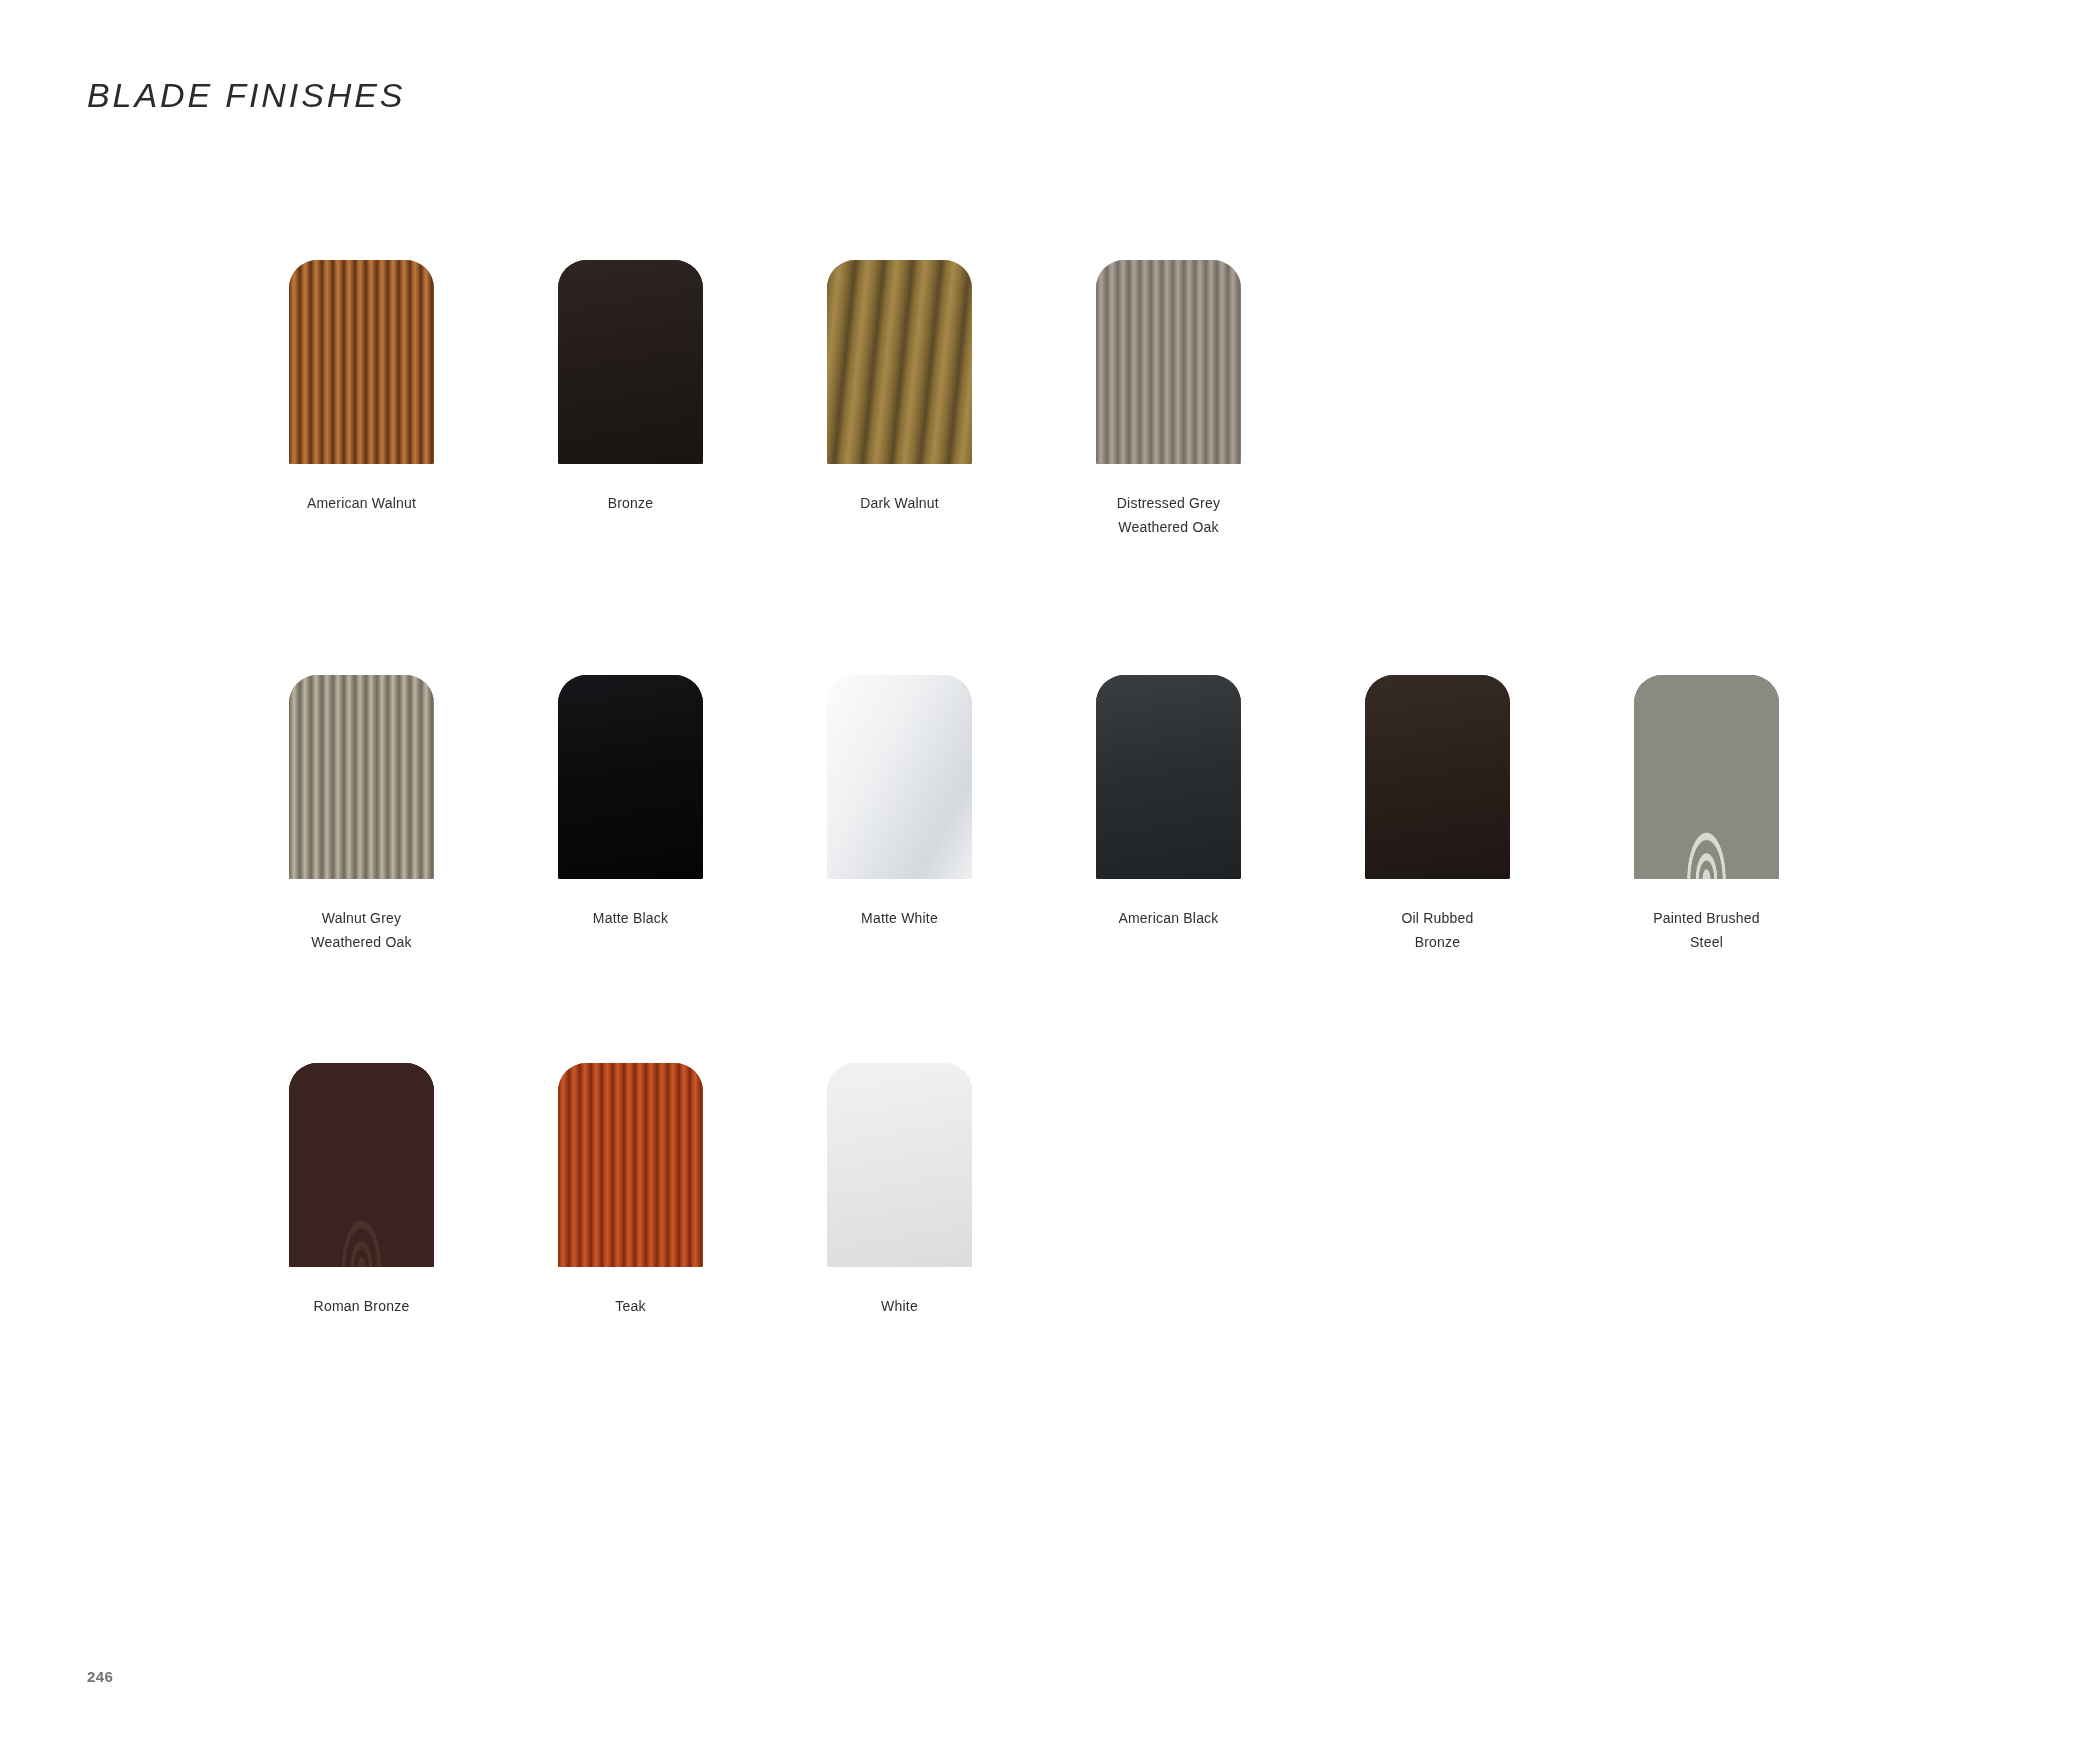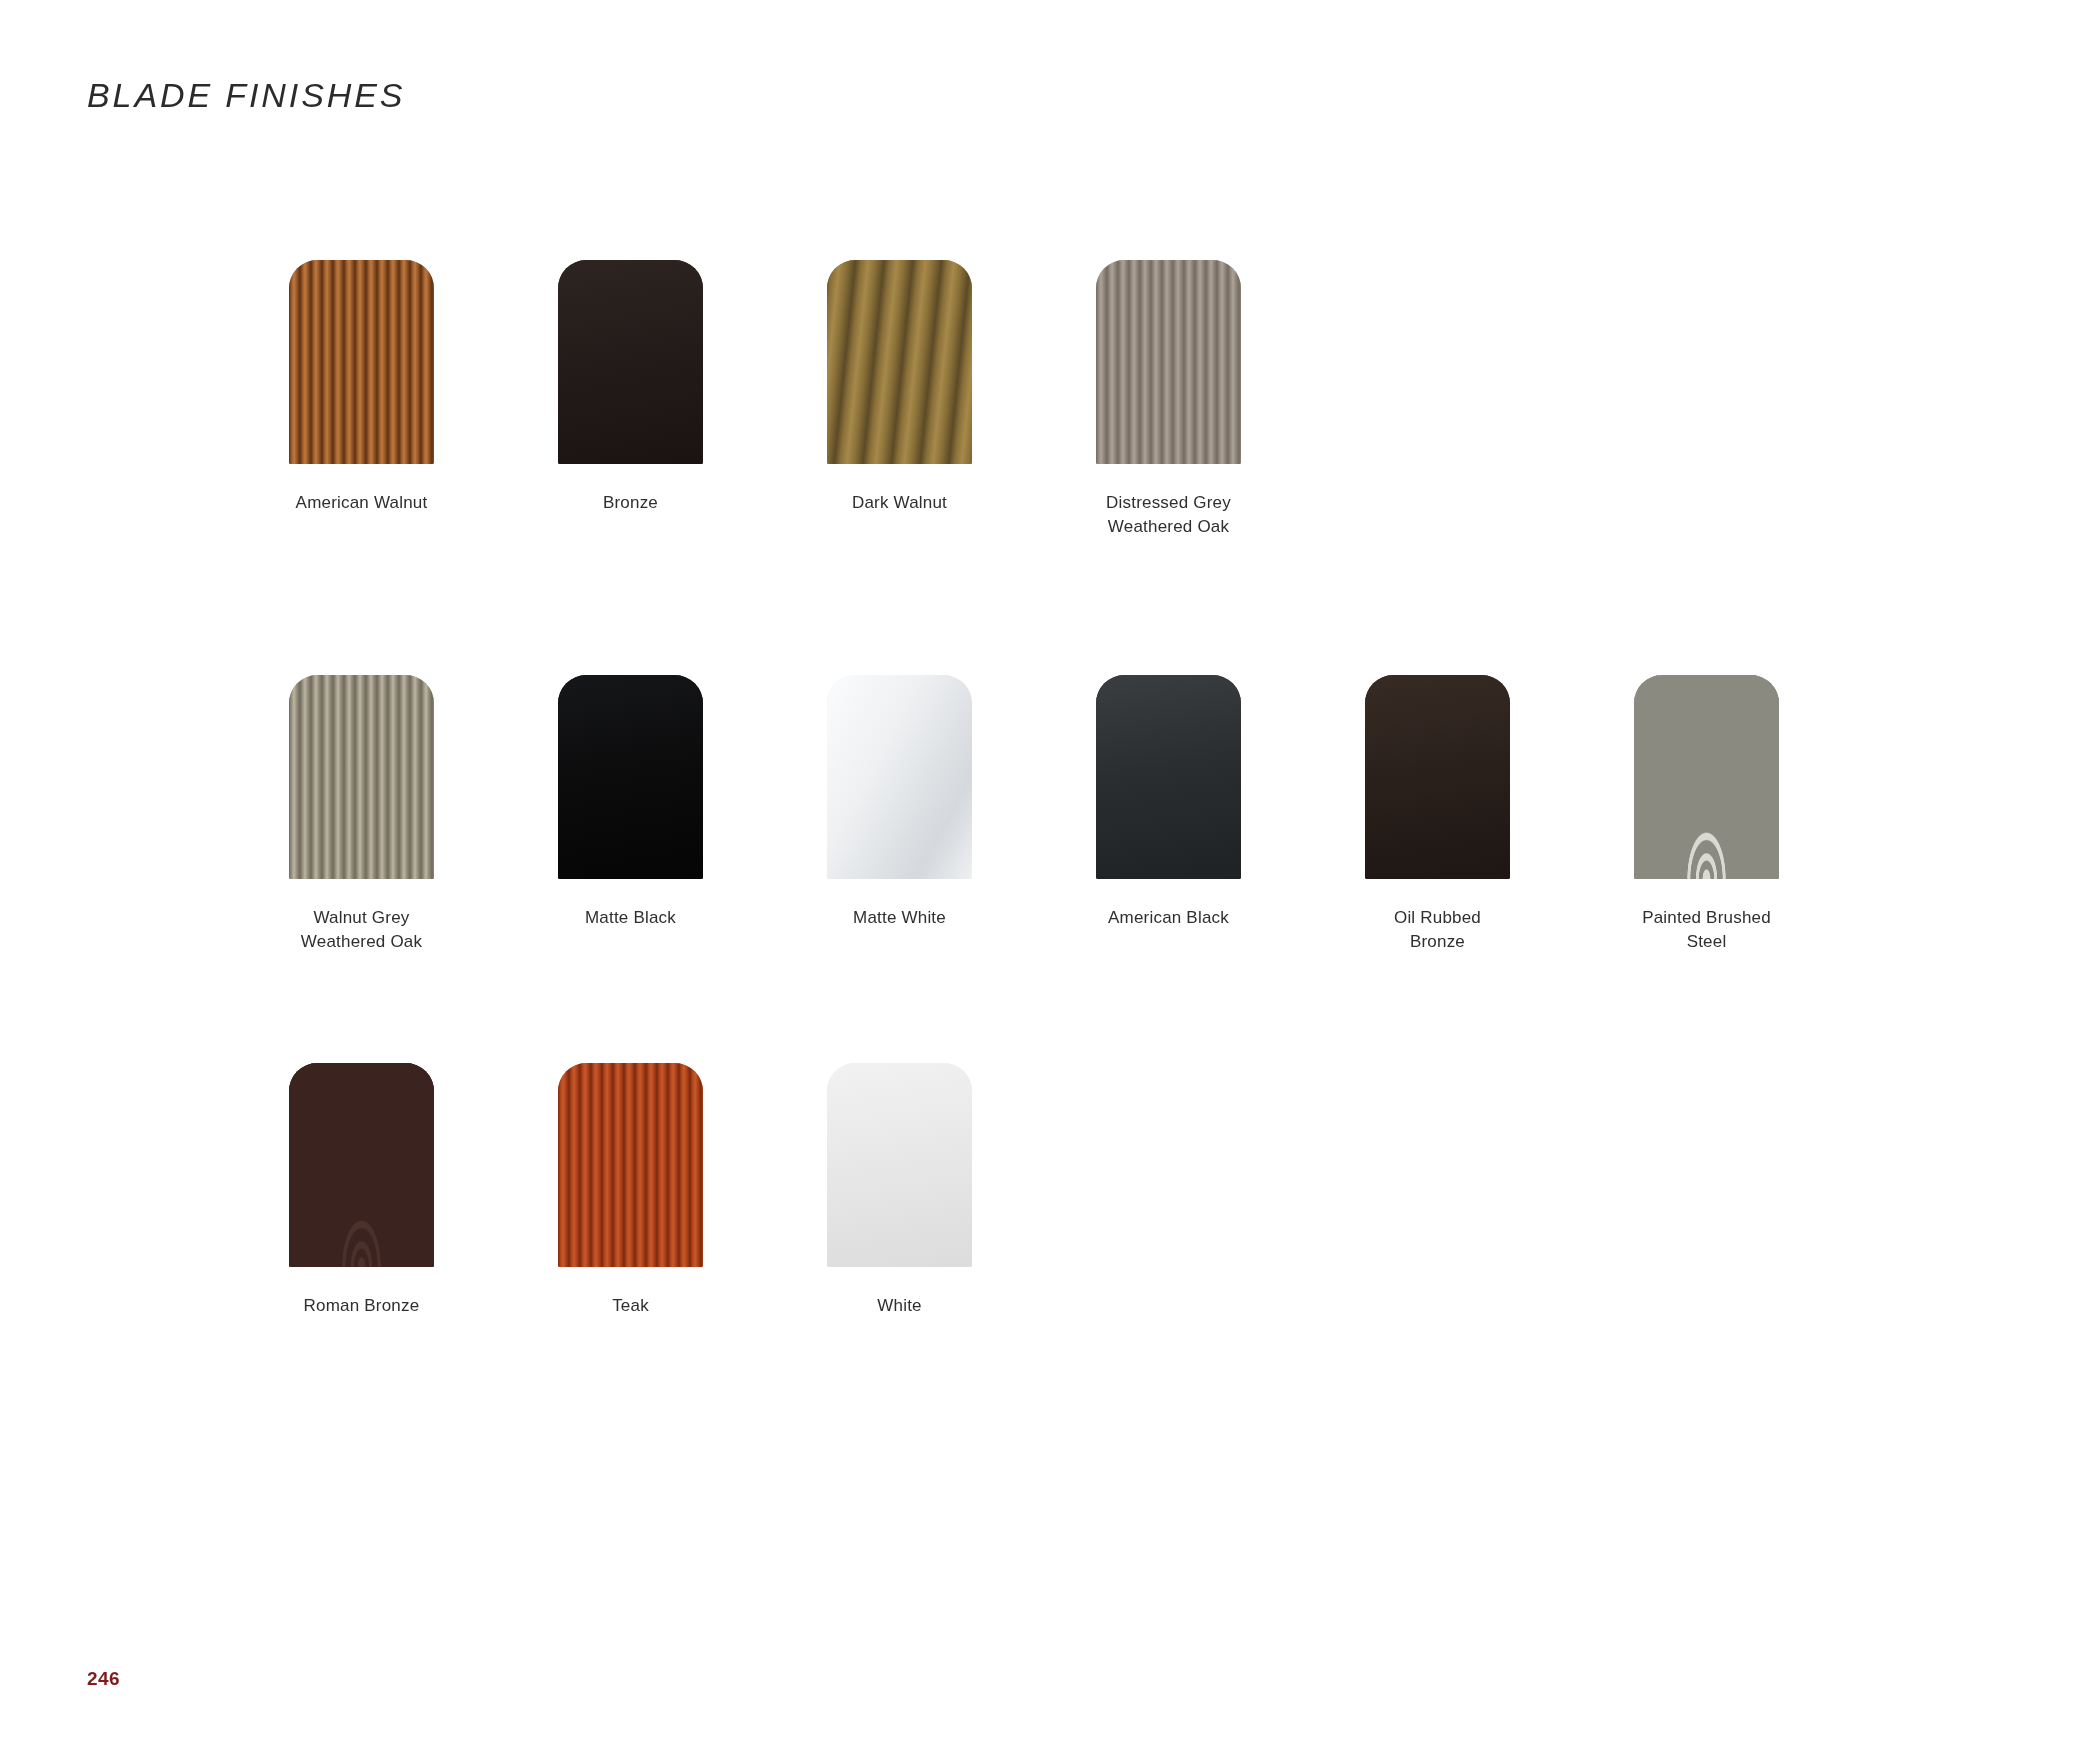"American Walnut" .swatch-label { font-size: 17px -> 14px }
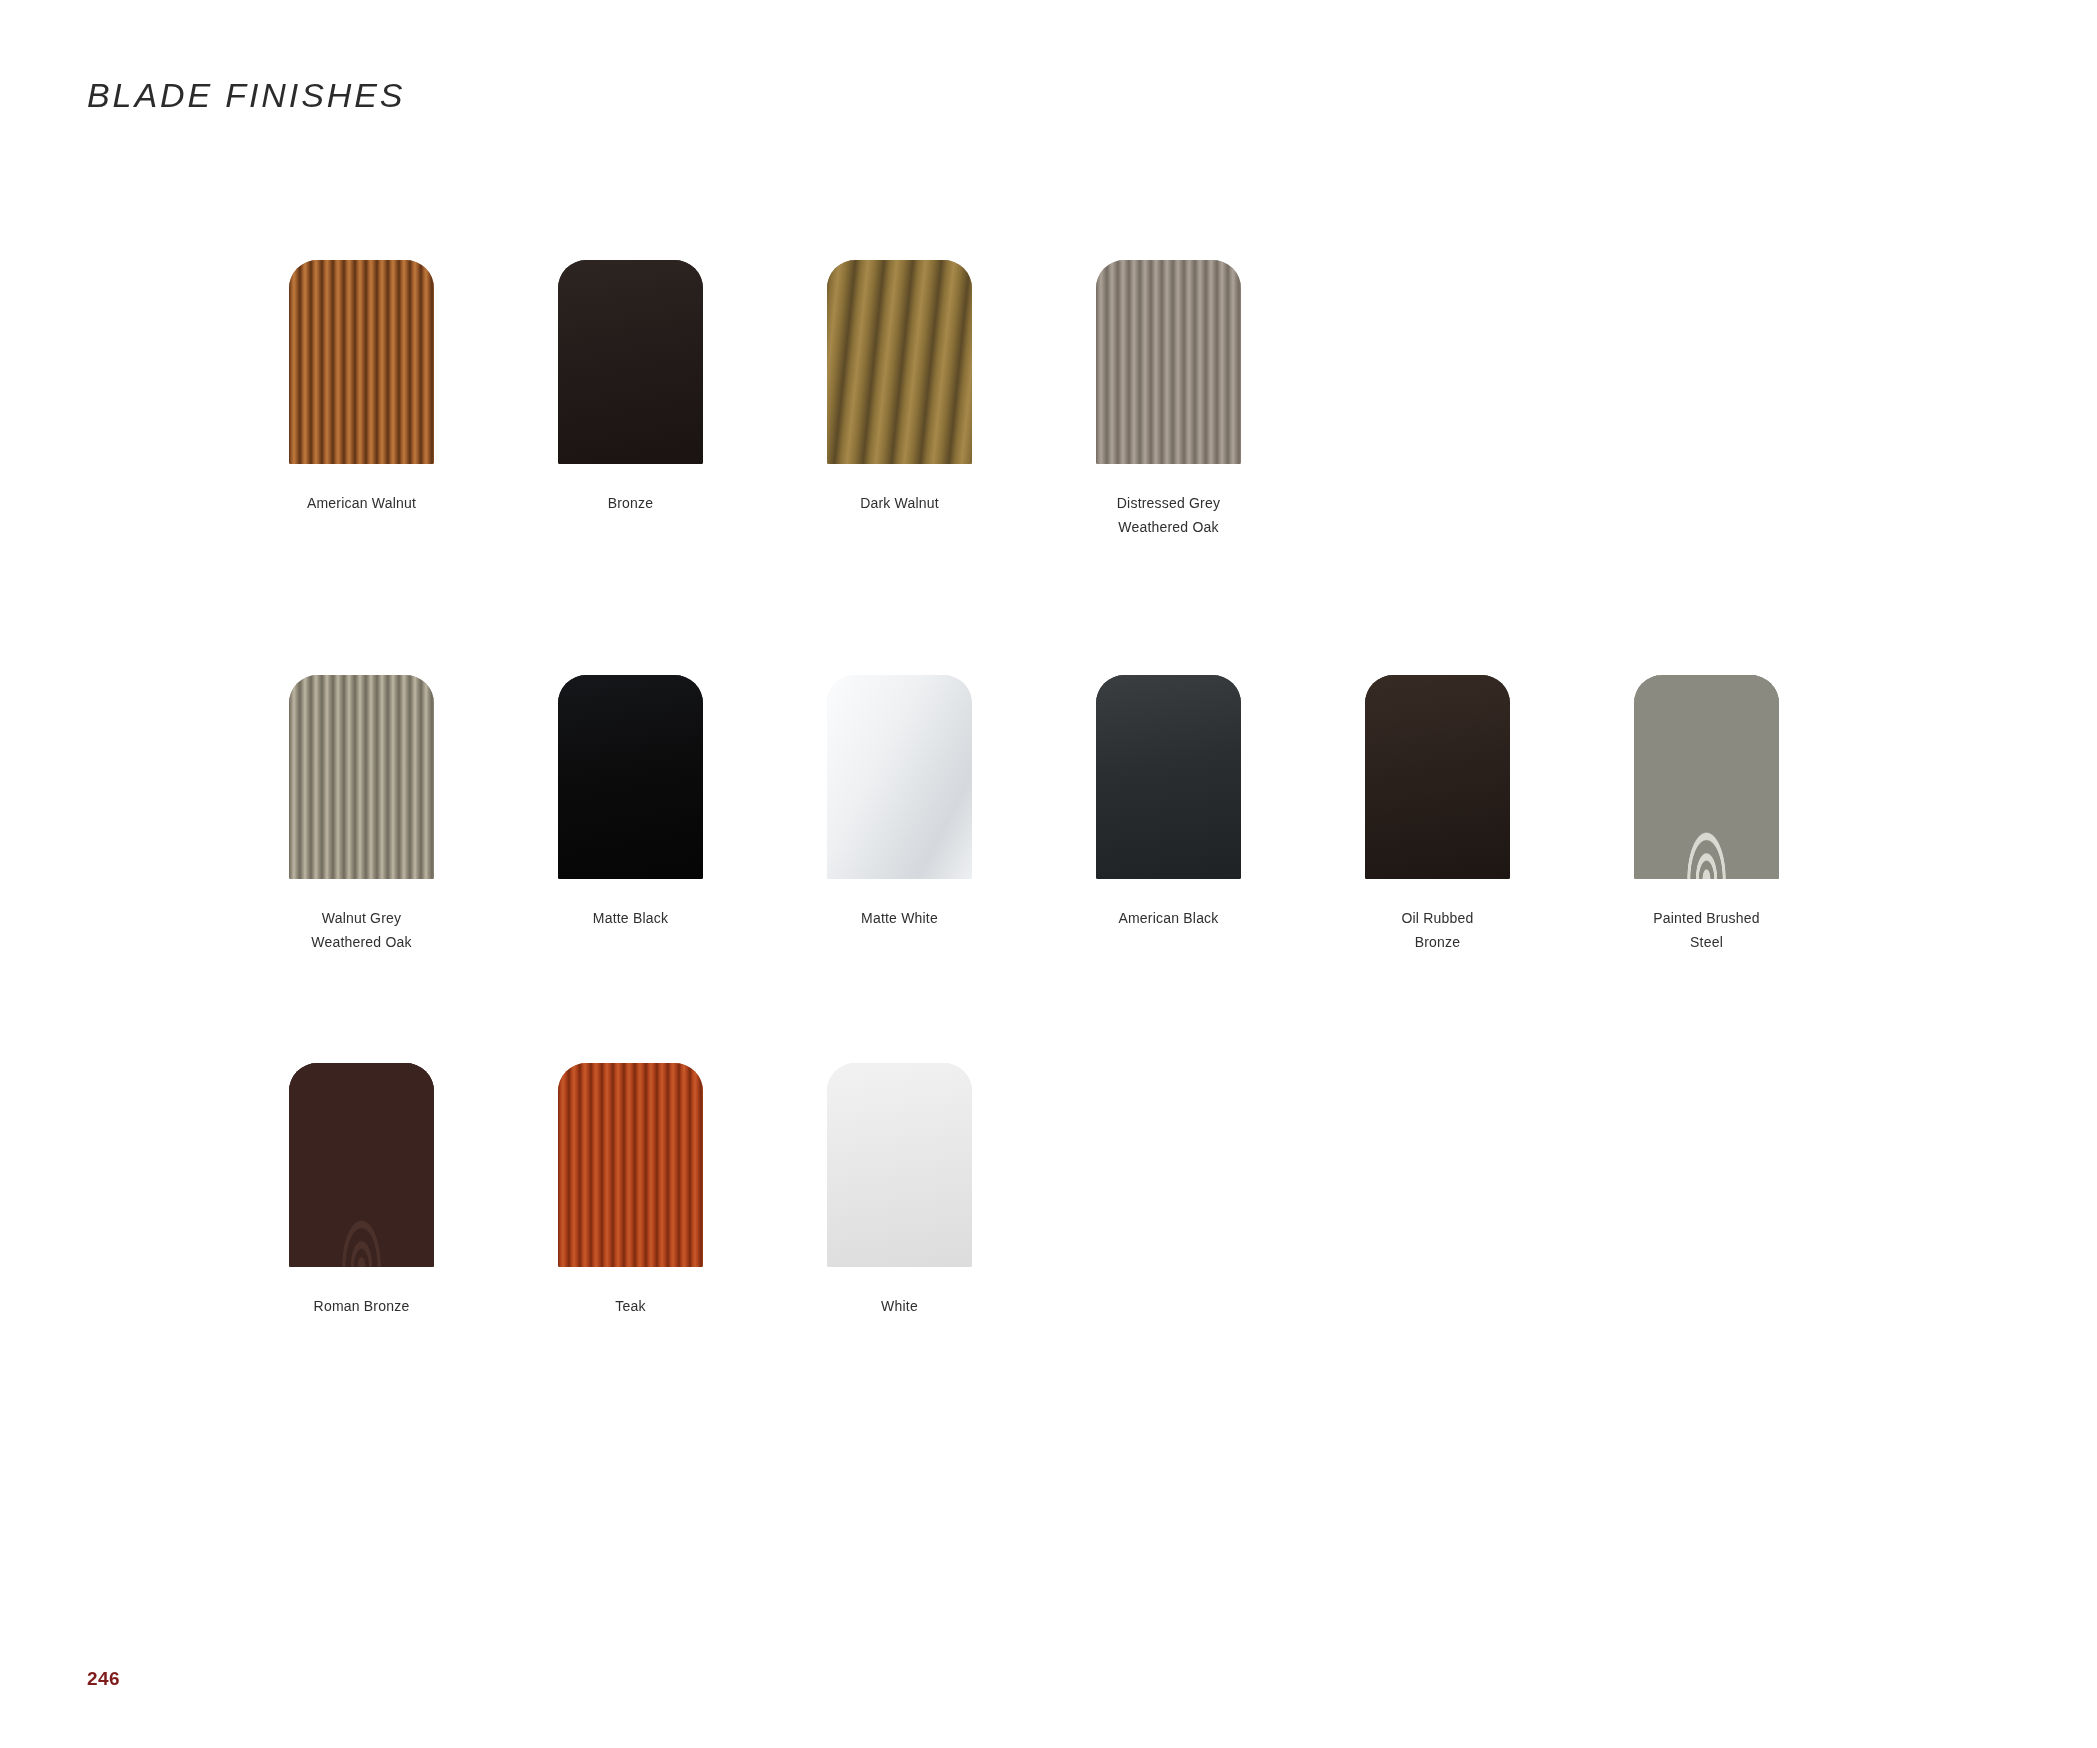"246" .page-number { color: #7f1d1d -> #737373; font-size: 19px -> 15px }
